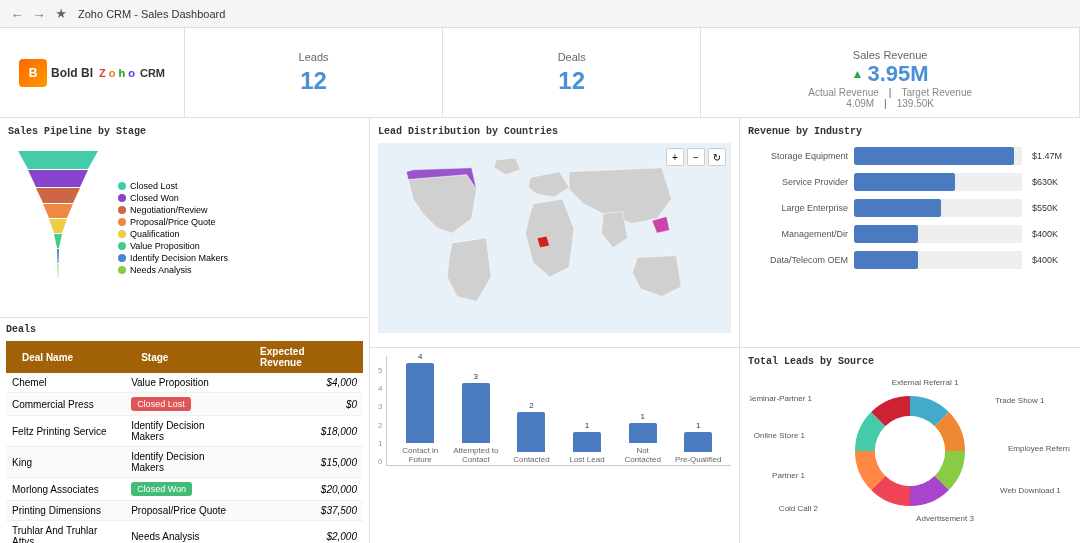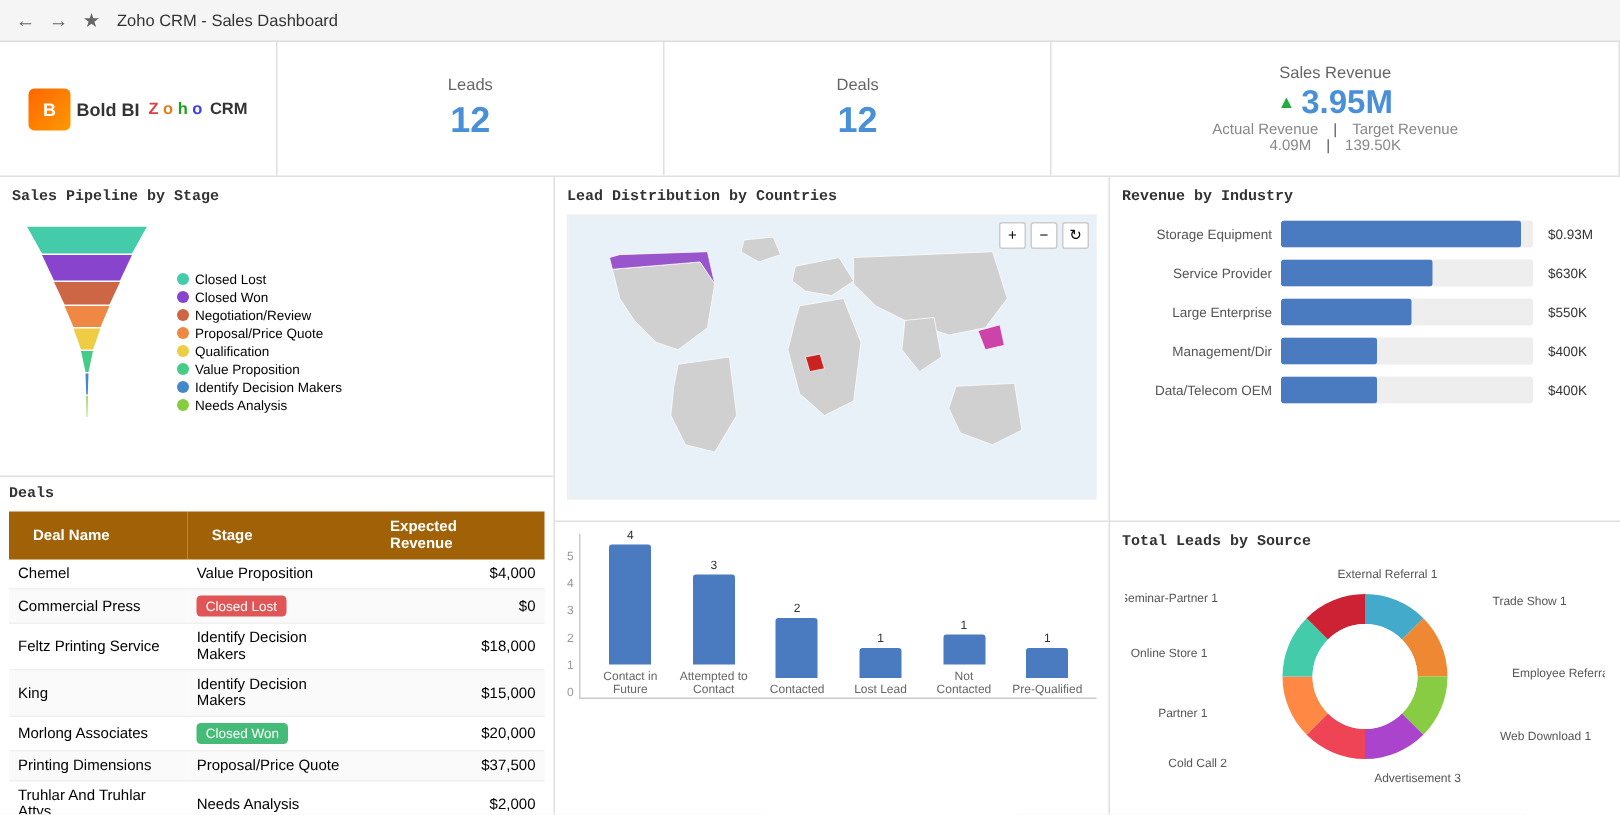"Sales Revenue" .kpi-revenue { justify-content: none -> flex-end }
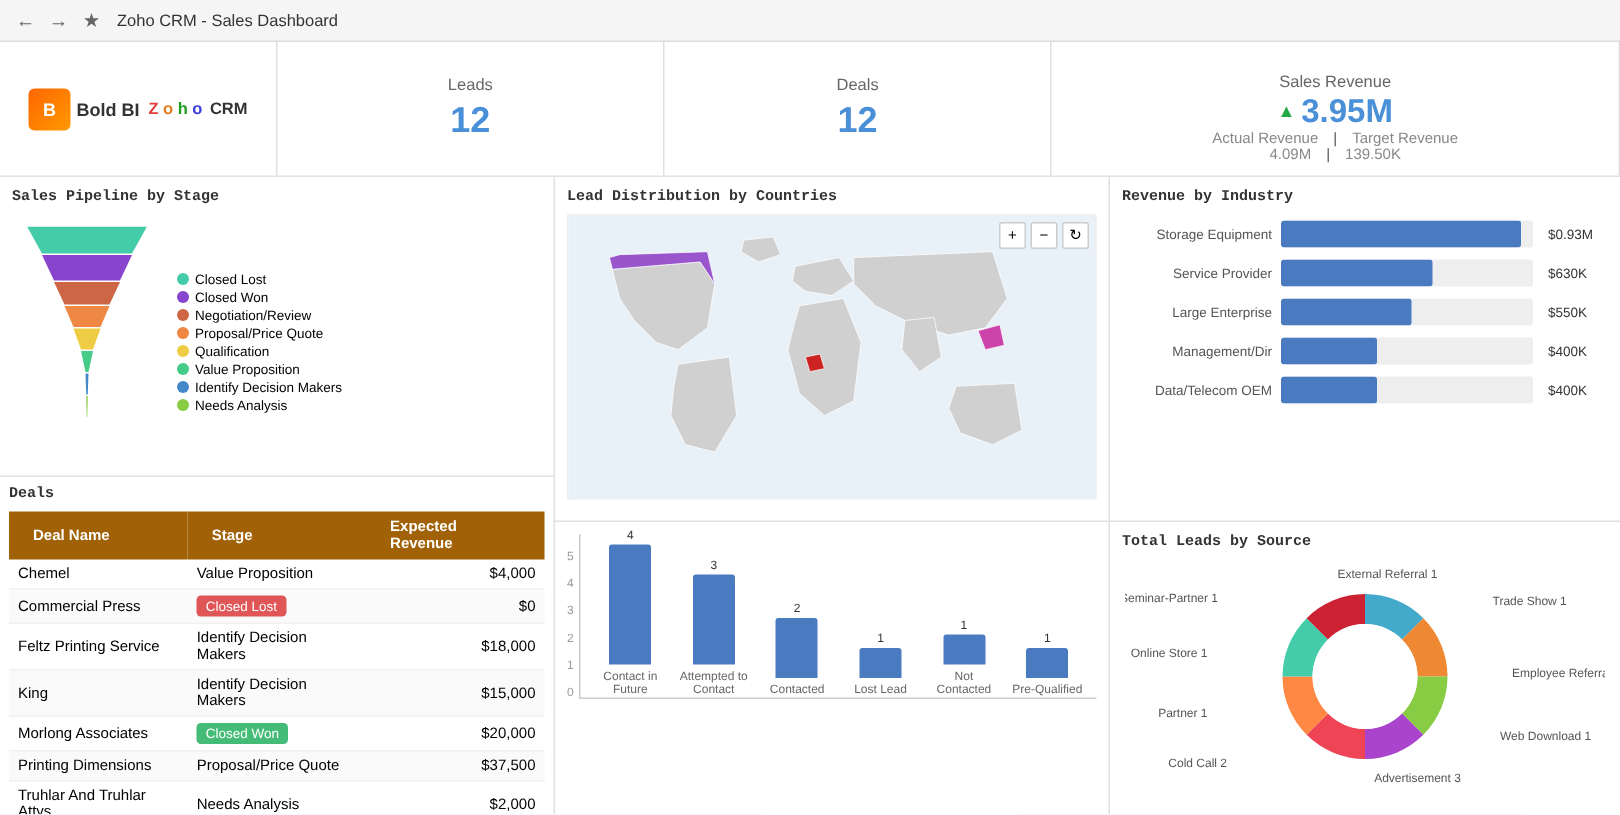"$0.93M" div.bar-h-val { text: $0.93M -> $1.47M }
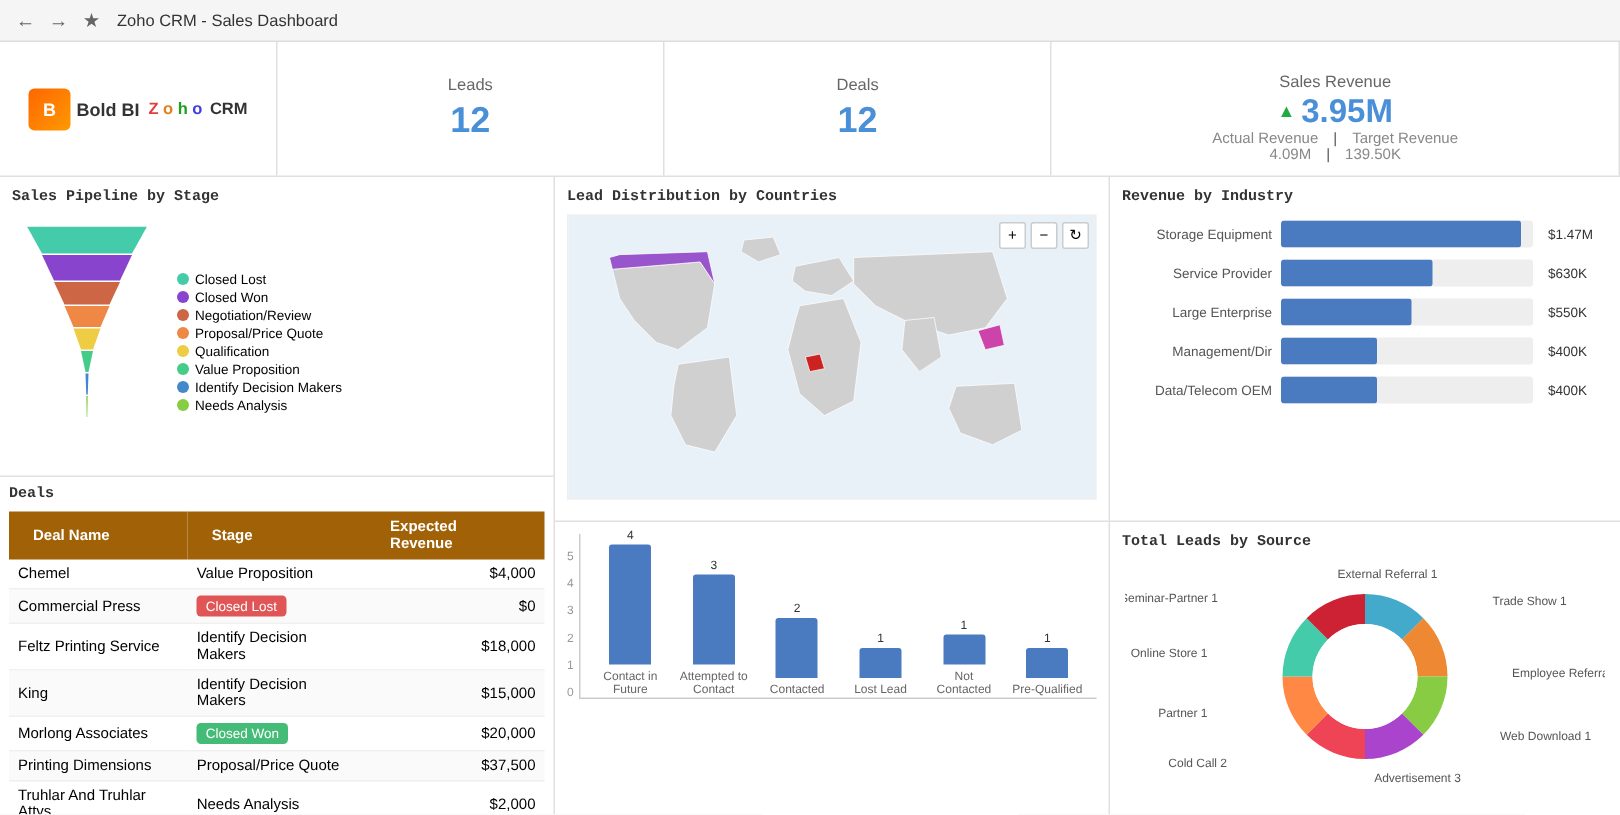"$4,000" .td-right { font-style: none -> italic }
